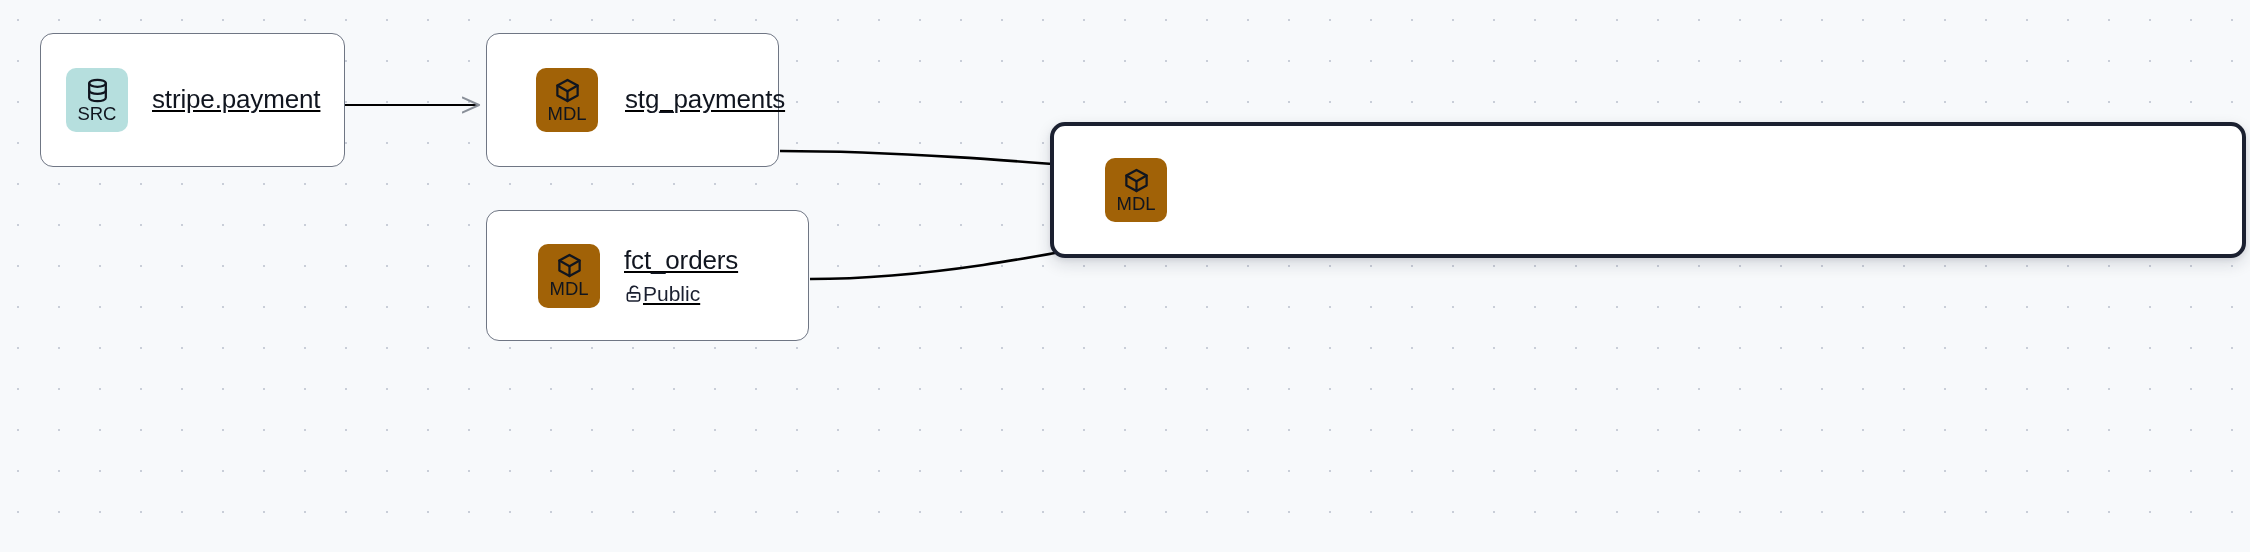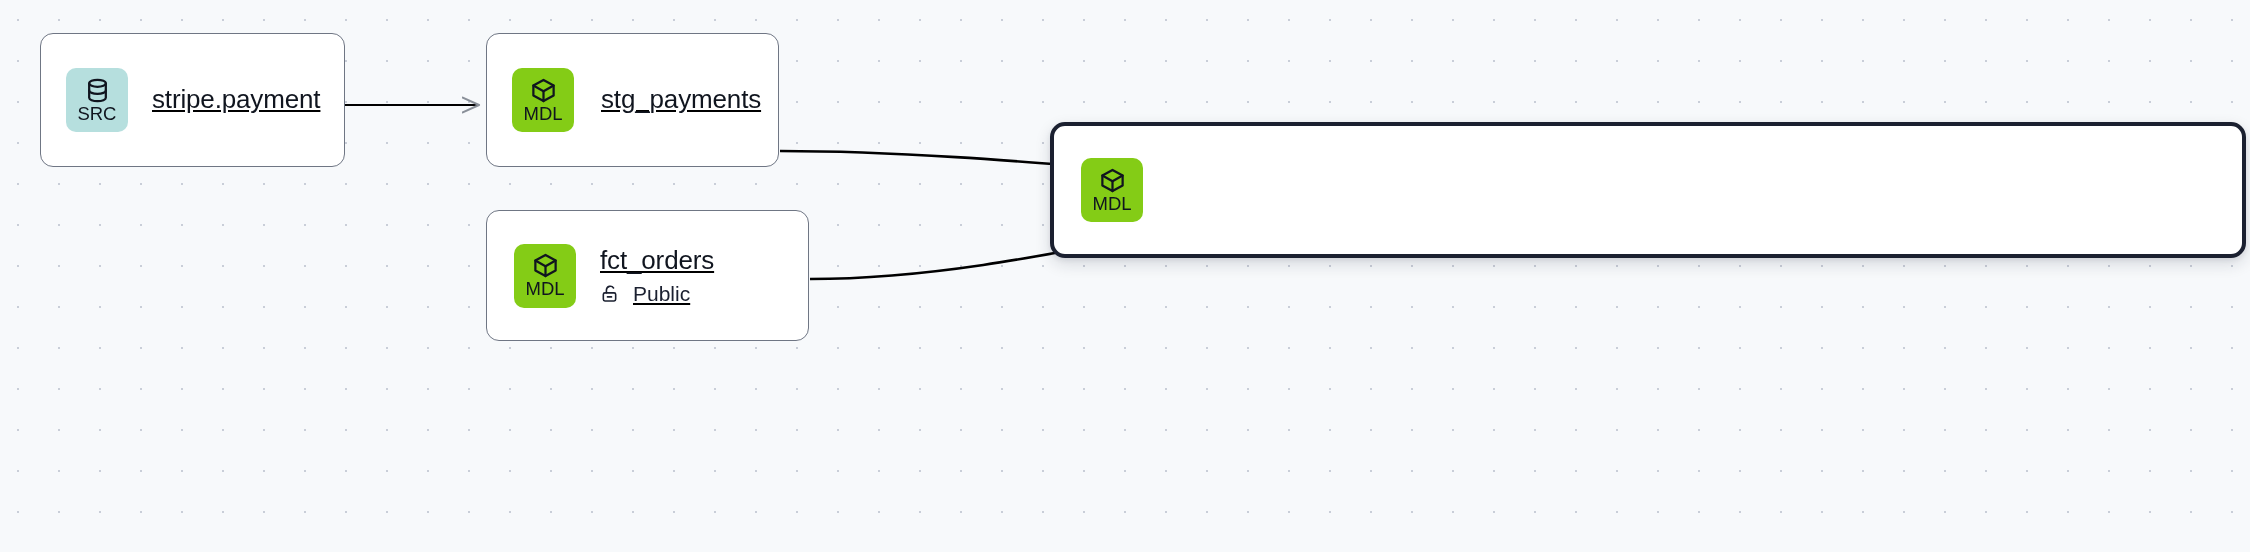"MDL" .badge.mdl { background: #84cc16 -> #a16207; margin-left: none -> 24px }
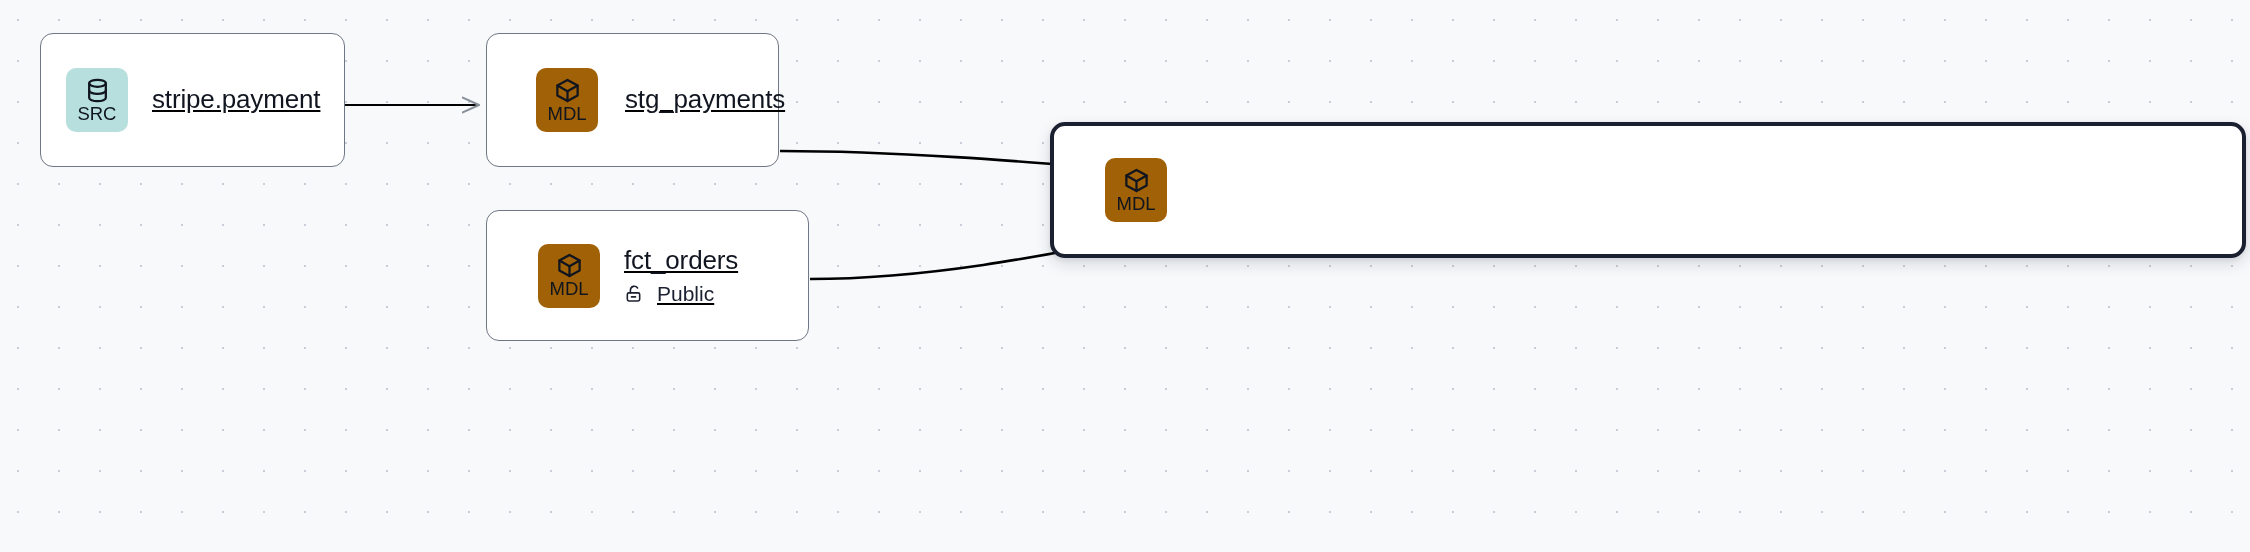"Public" .node-sub { gap: 14px -> 0 }
